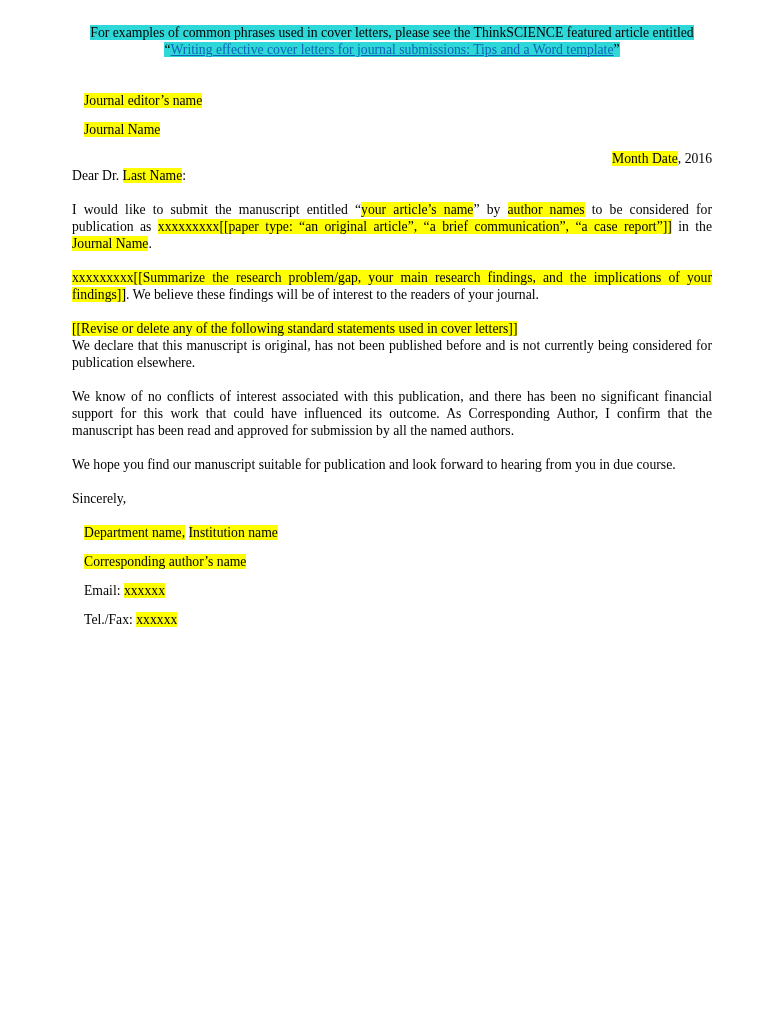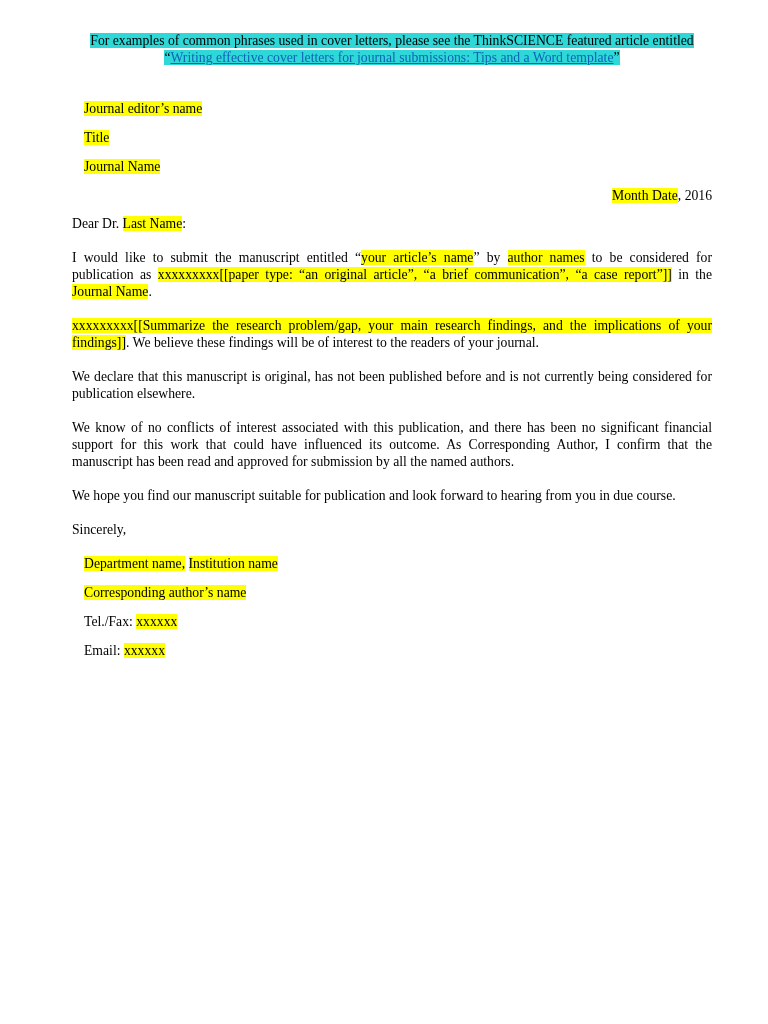"For examples of common phrases" .page { padding: 32px 56px 0 72px -> 24px 56px 0 72px }
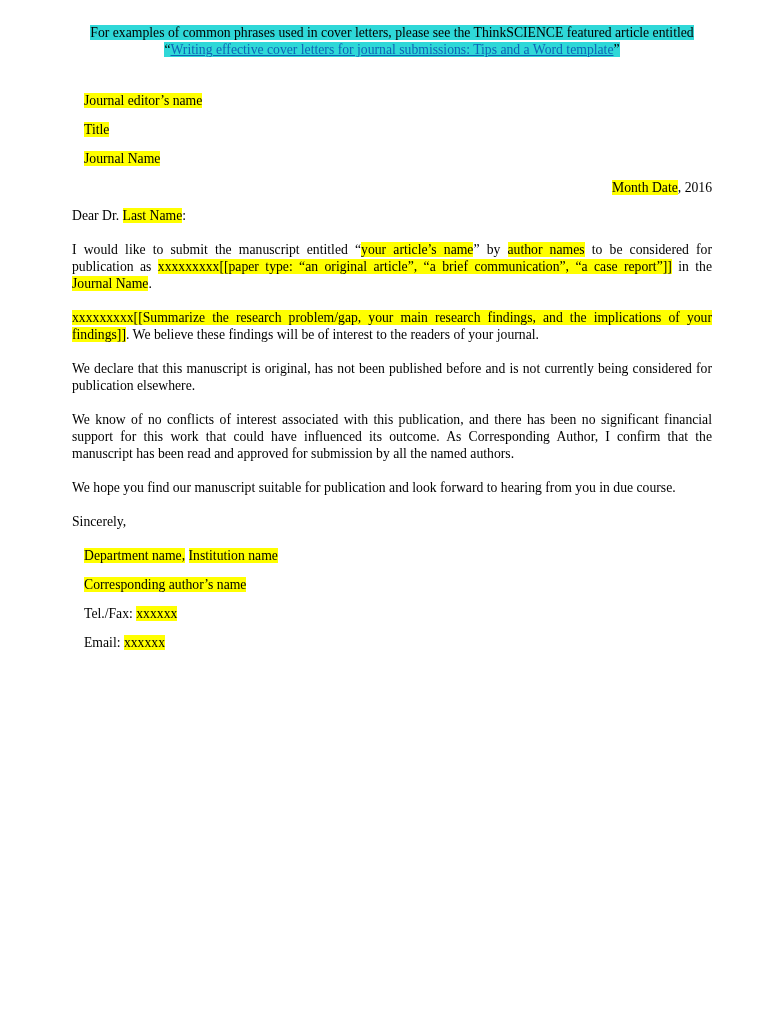"Title" div.sig-line { html: <div><span>Title</span></div> -> none }
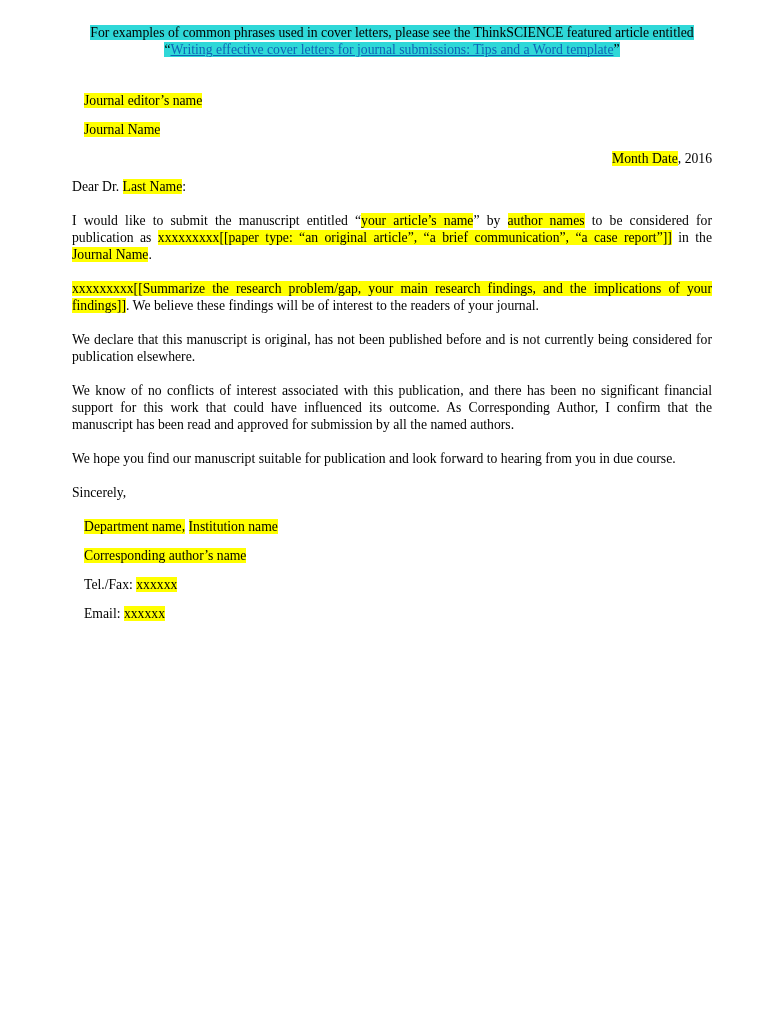"Month Date, 2016" .date-line { margin-bottom: 11px -> 0 }
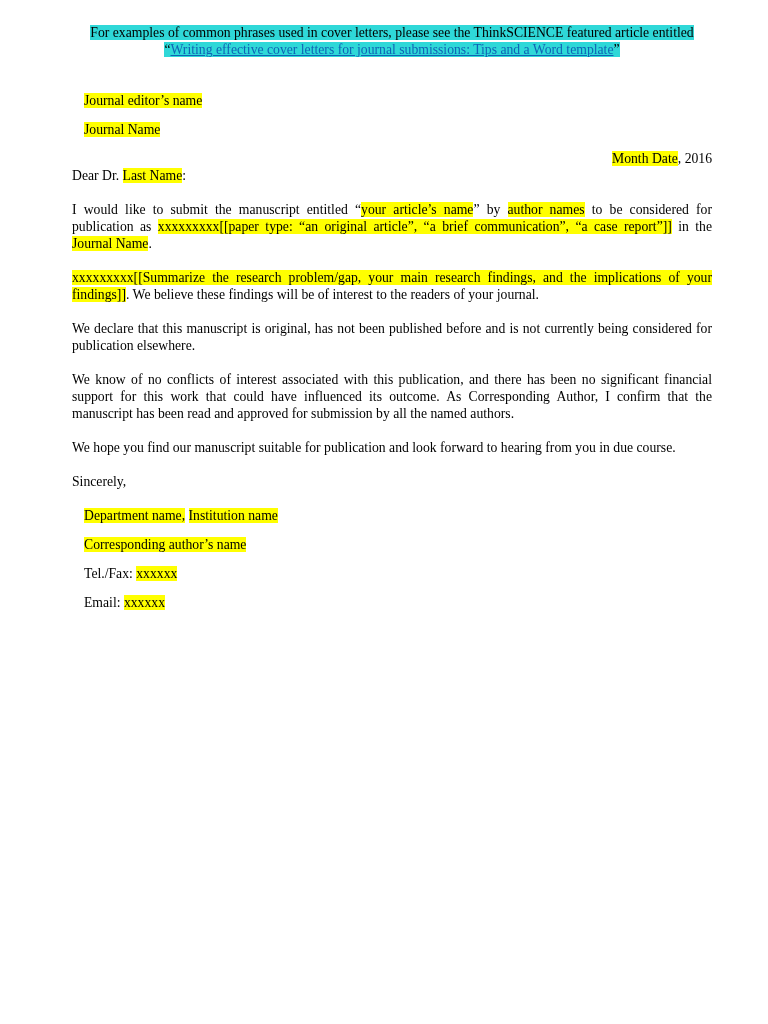"[[Revise or delete any of" p.tight { html: none -> <p><span>[[Revise or delete any of the following standard statements used in cover letters]]</span></p> }
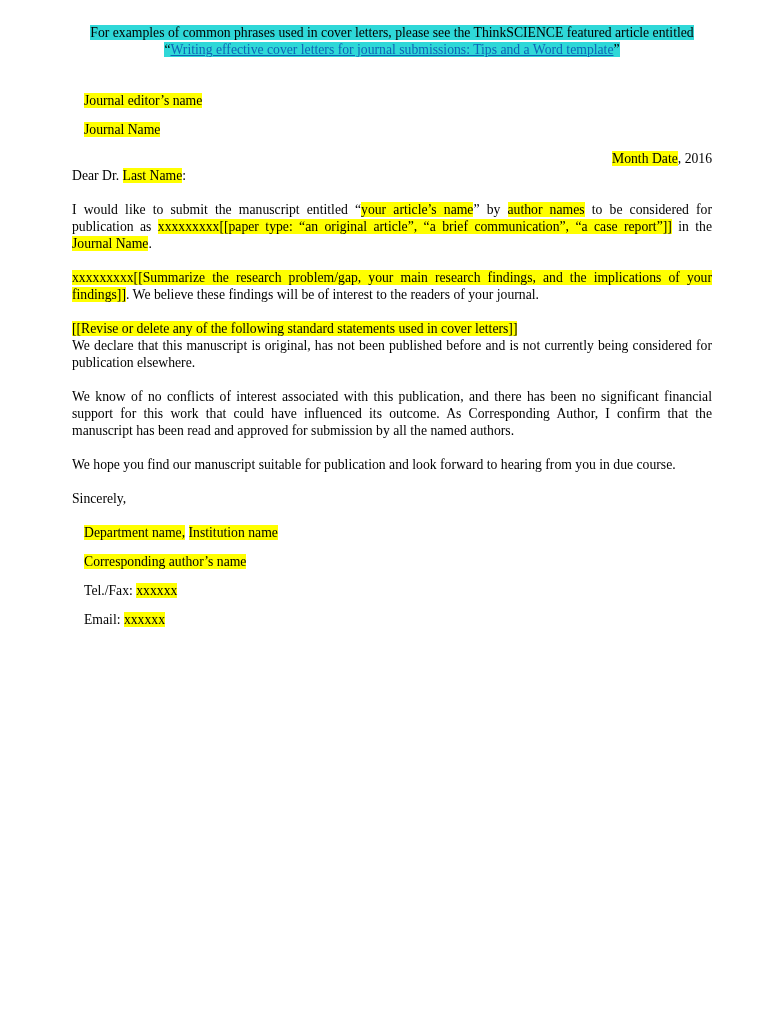"Tel./Fax: xxxxxx" div.sig-line { order: before "Email: xxxxxx" -> after "Email: xxxxxx" }
